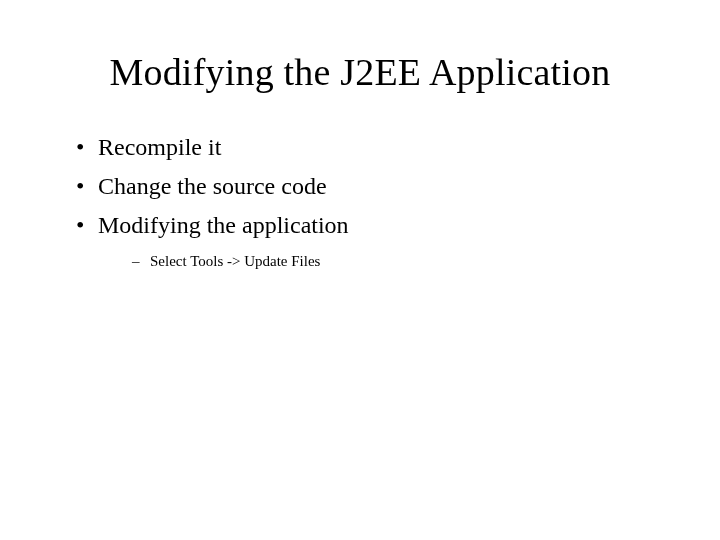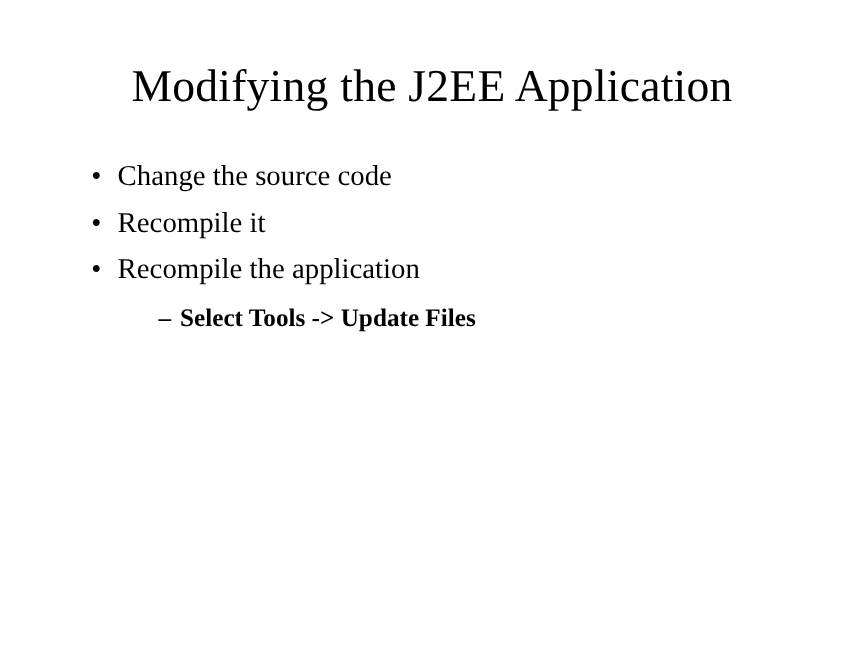"Change the source code" li { order: before "Recompile it" -> after "Recompile it" }
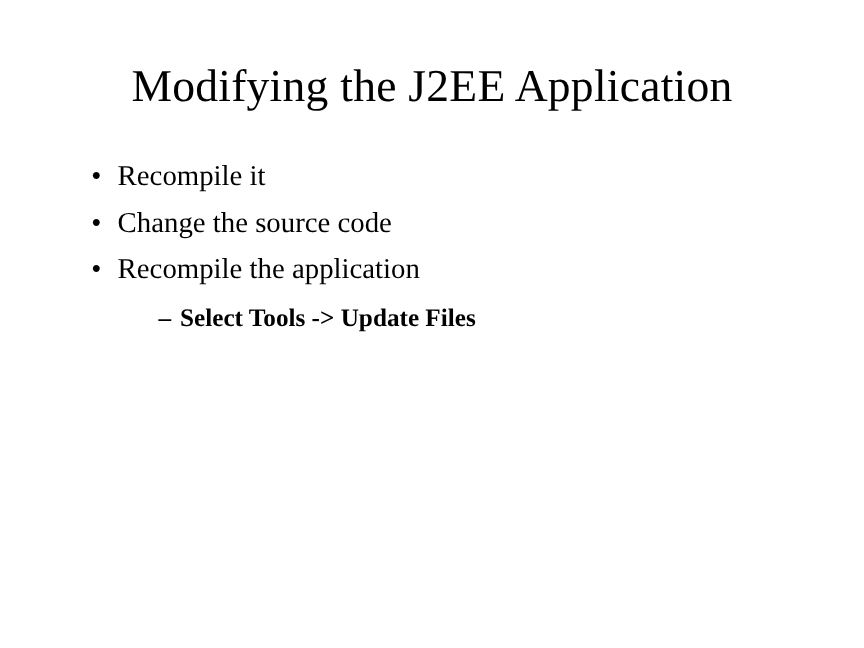"Recompile the application" span { text: Recompile -> Modifying }
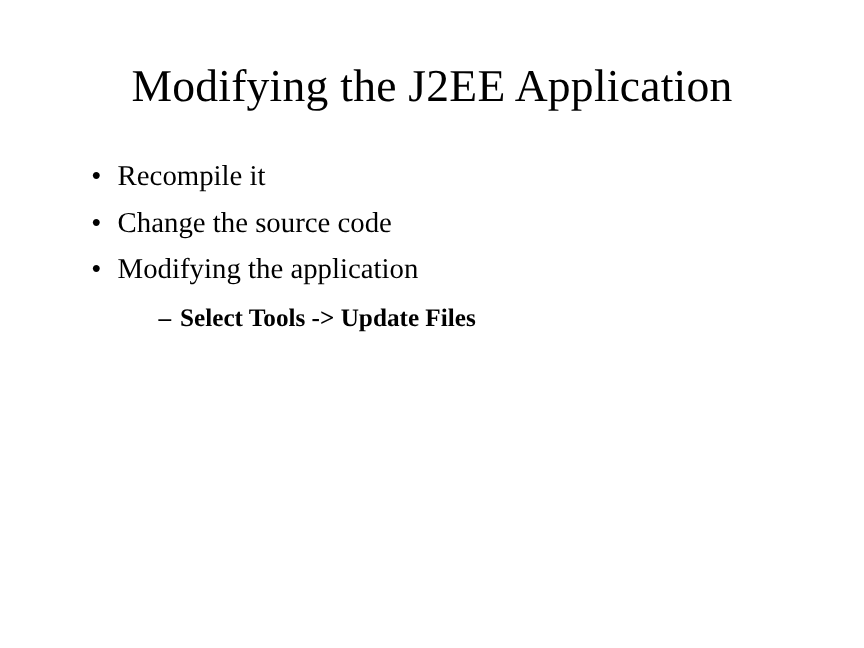"Select Tools -> Update Files" ul.lvl2 { font-size: 21px -> 15px; font-weight: bold -> none }
